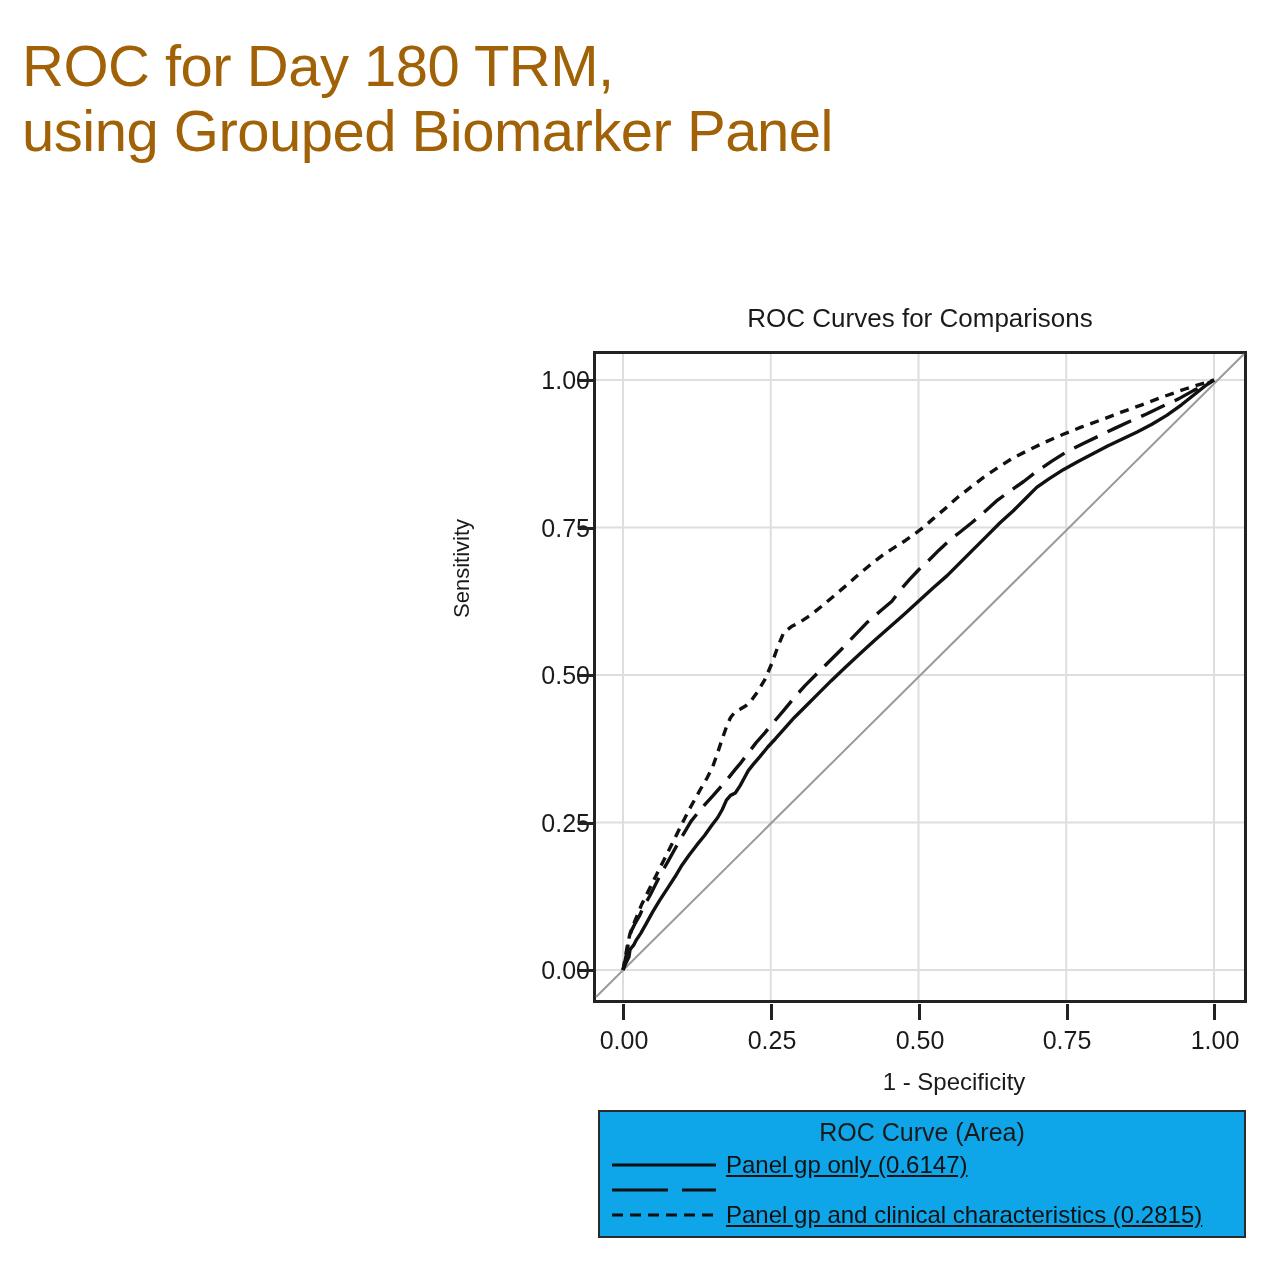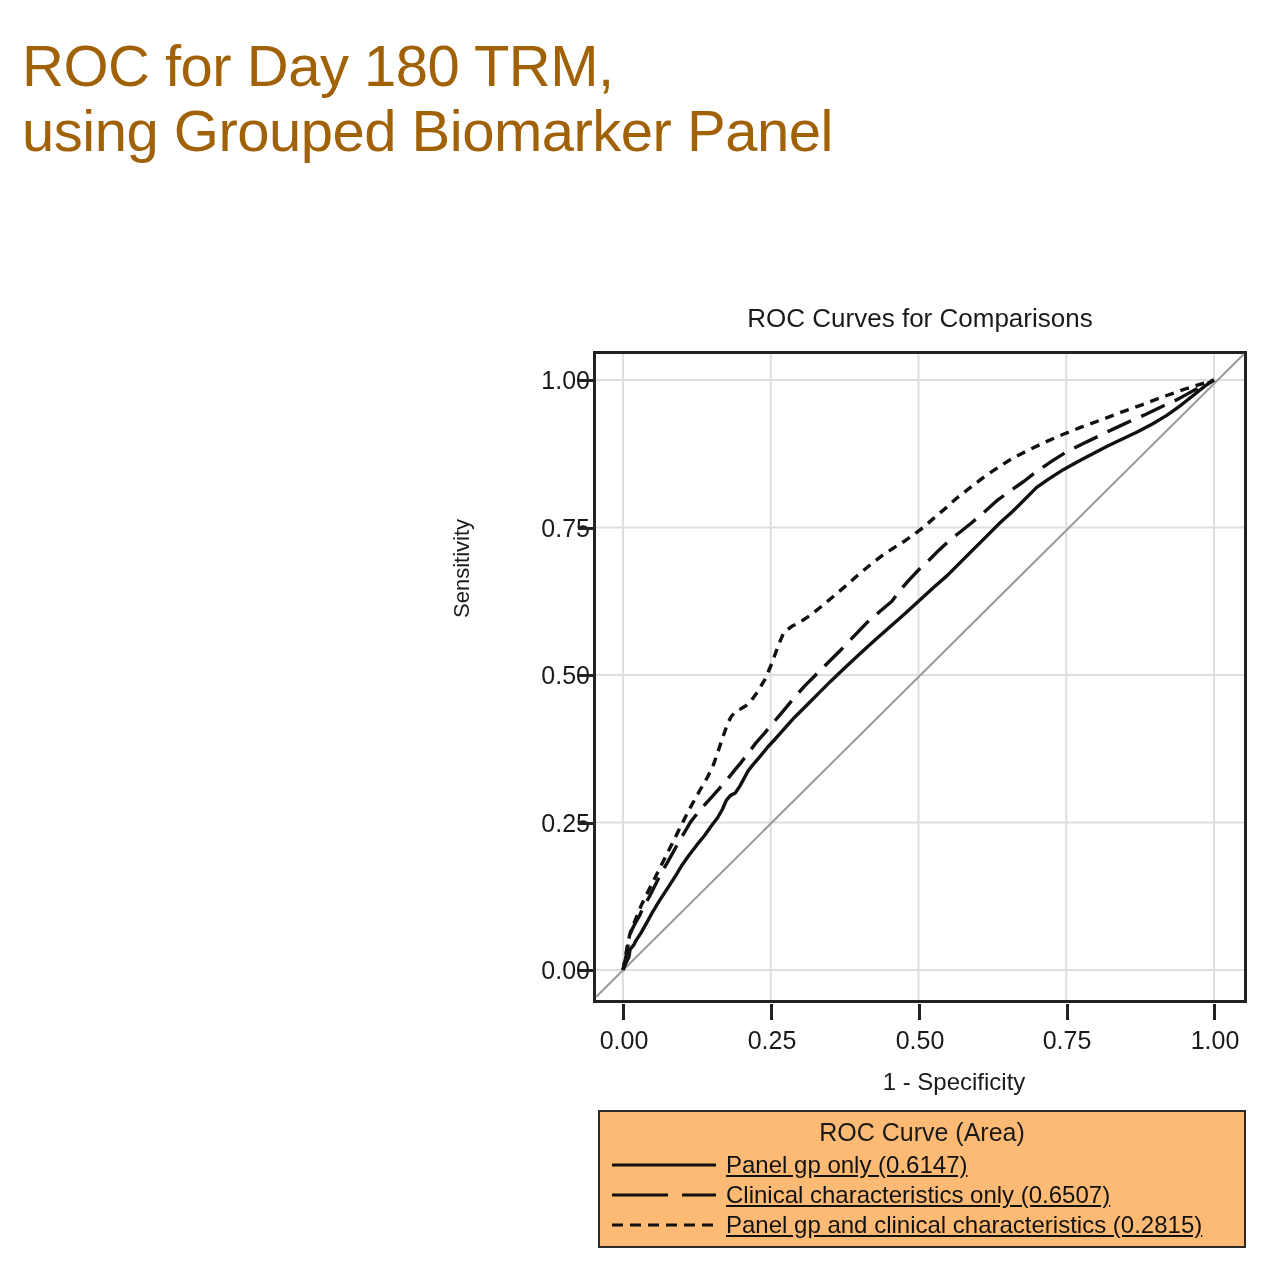"ROC Curve (Area)" #legend { background: #fdba74 -> #0ea5e9 }
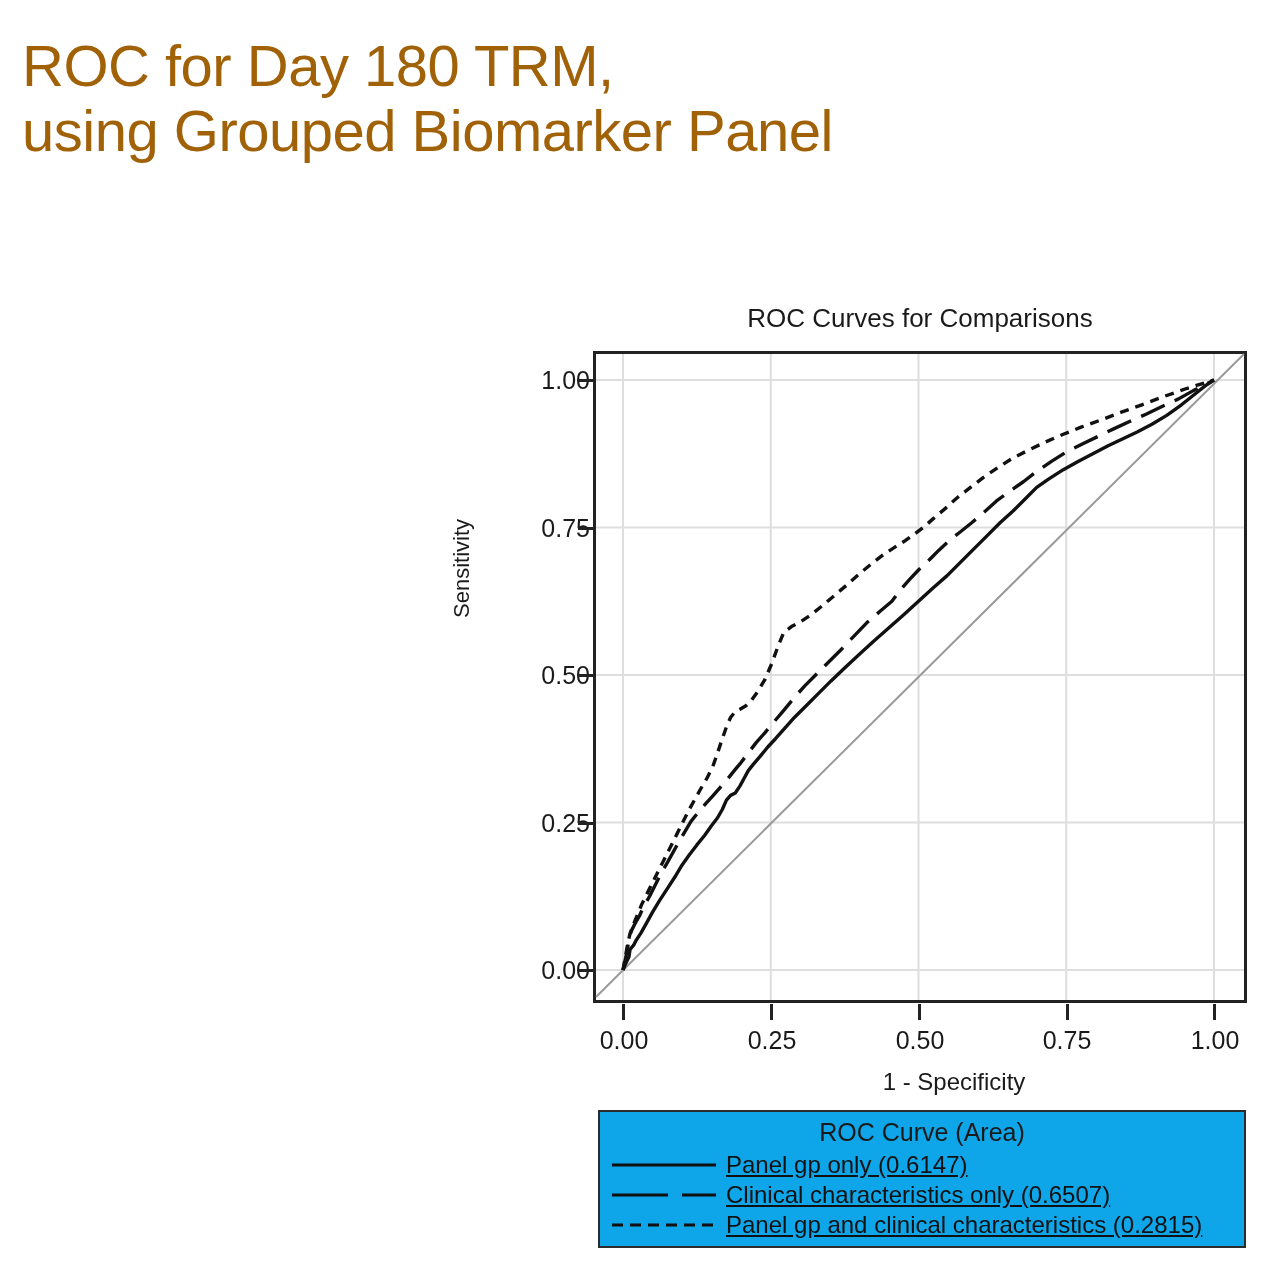"Clinical characteristics only (0.6507)" span.legend-text { html: <span>Clinical characteristics only (0.6507)</span> -> none }
